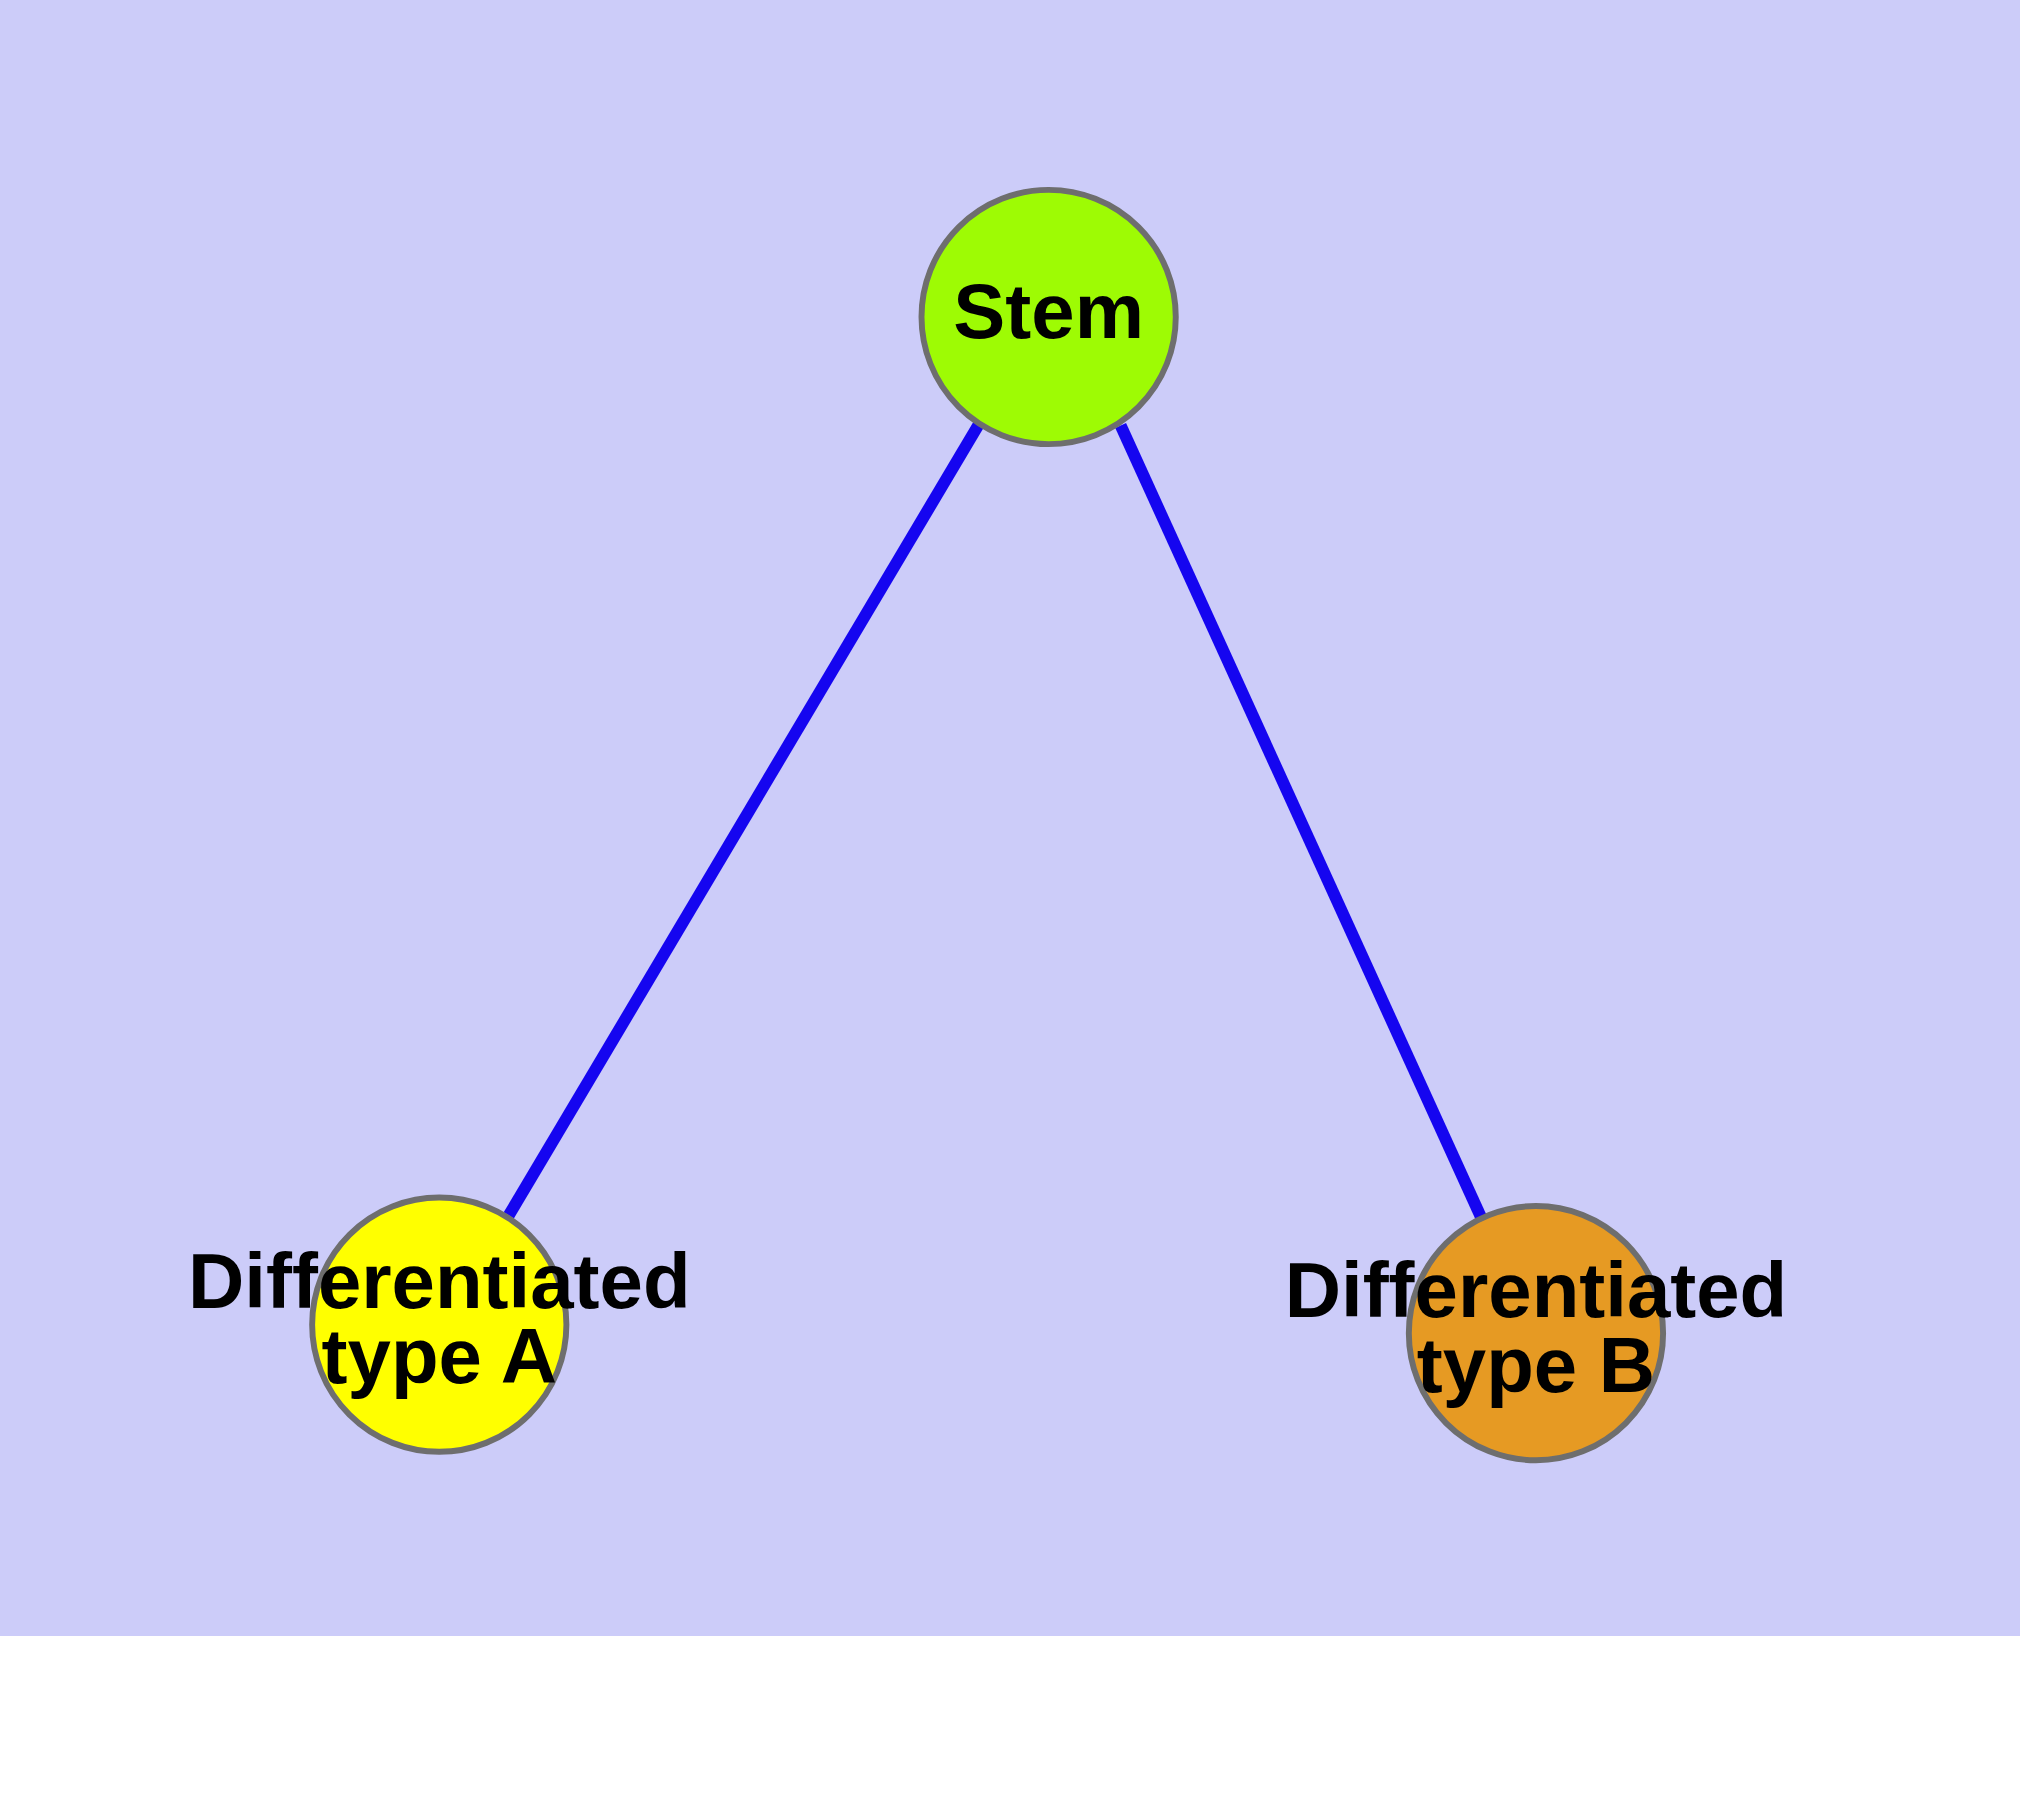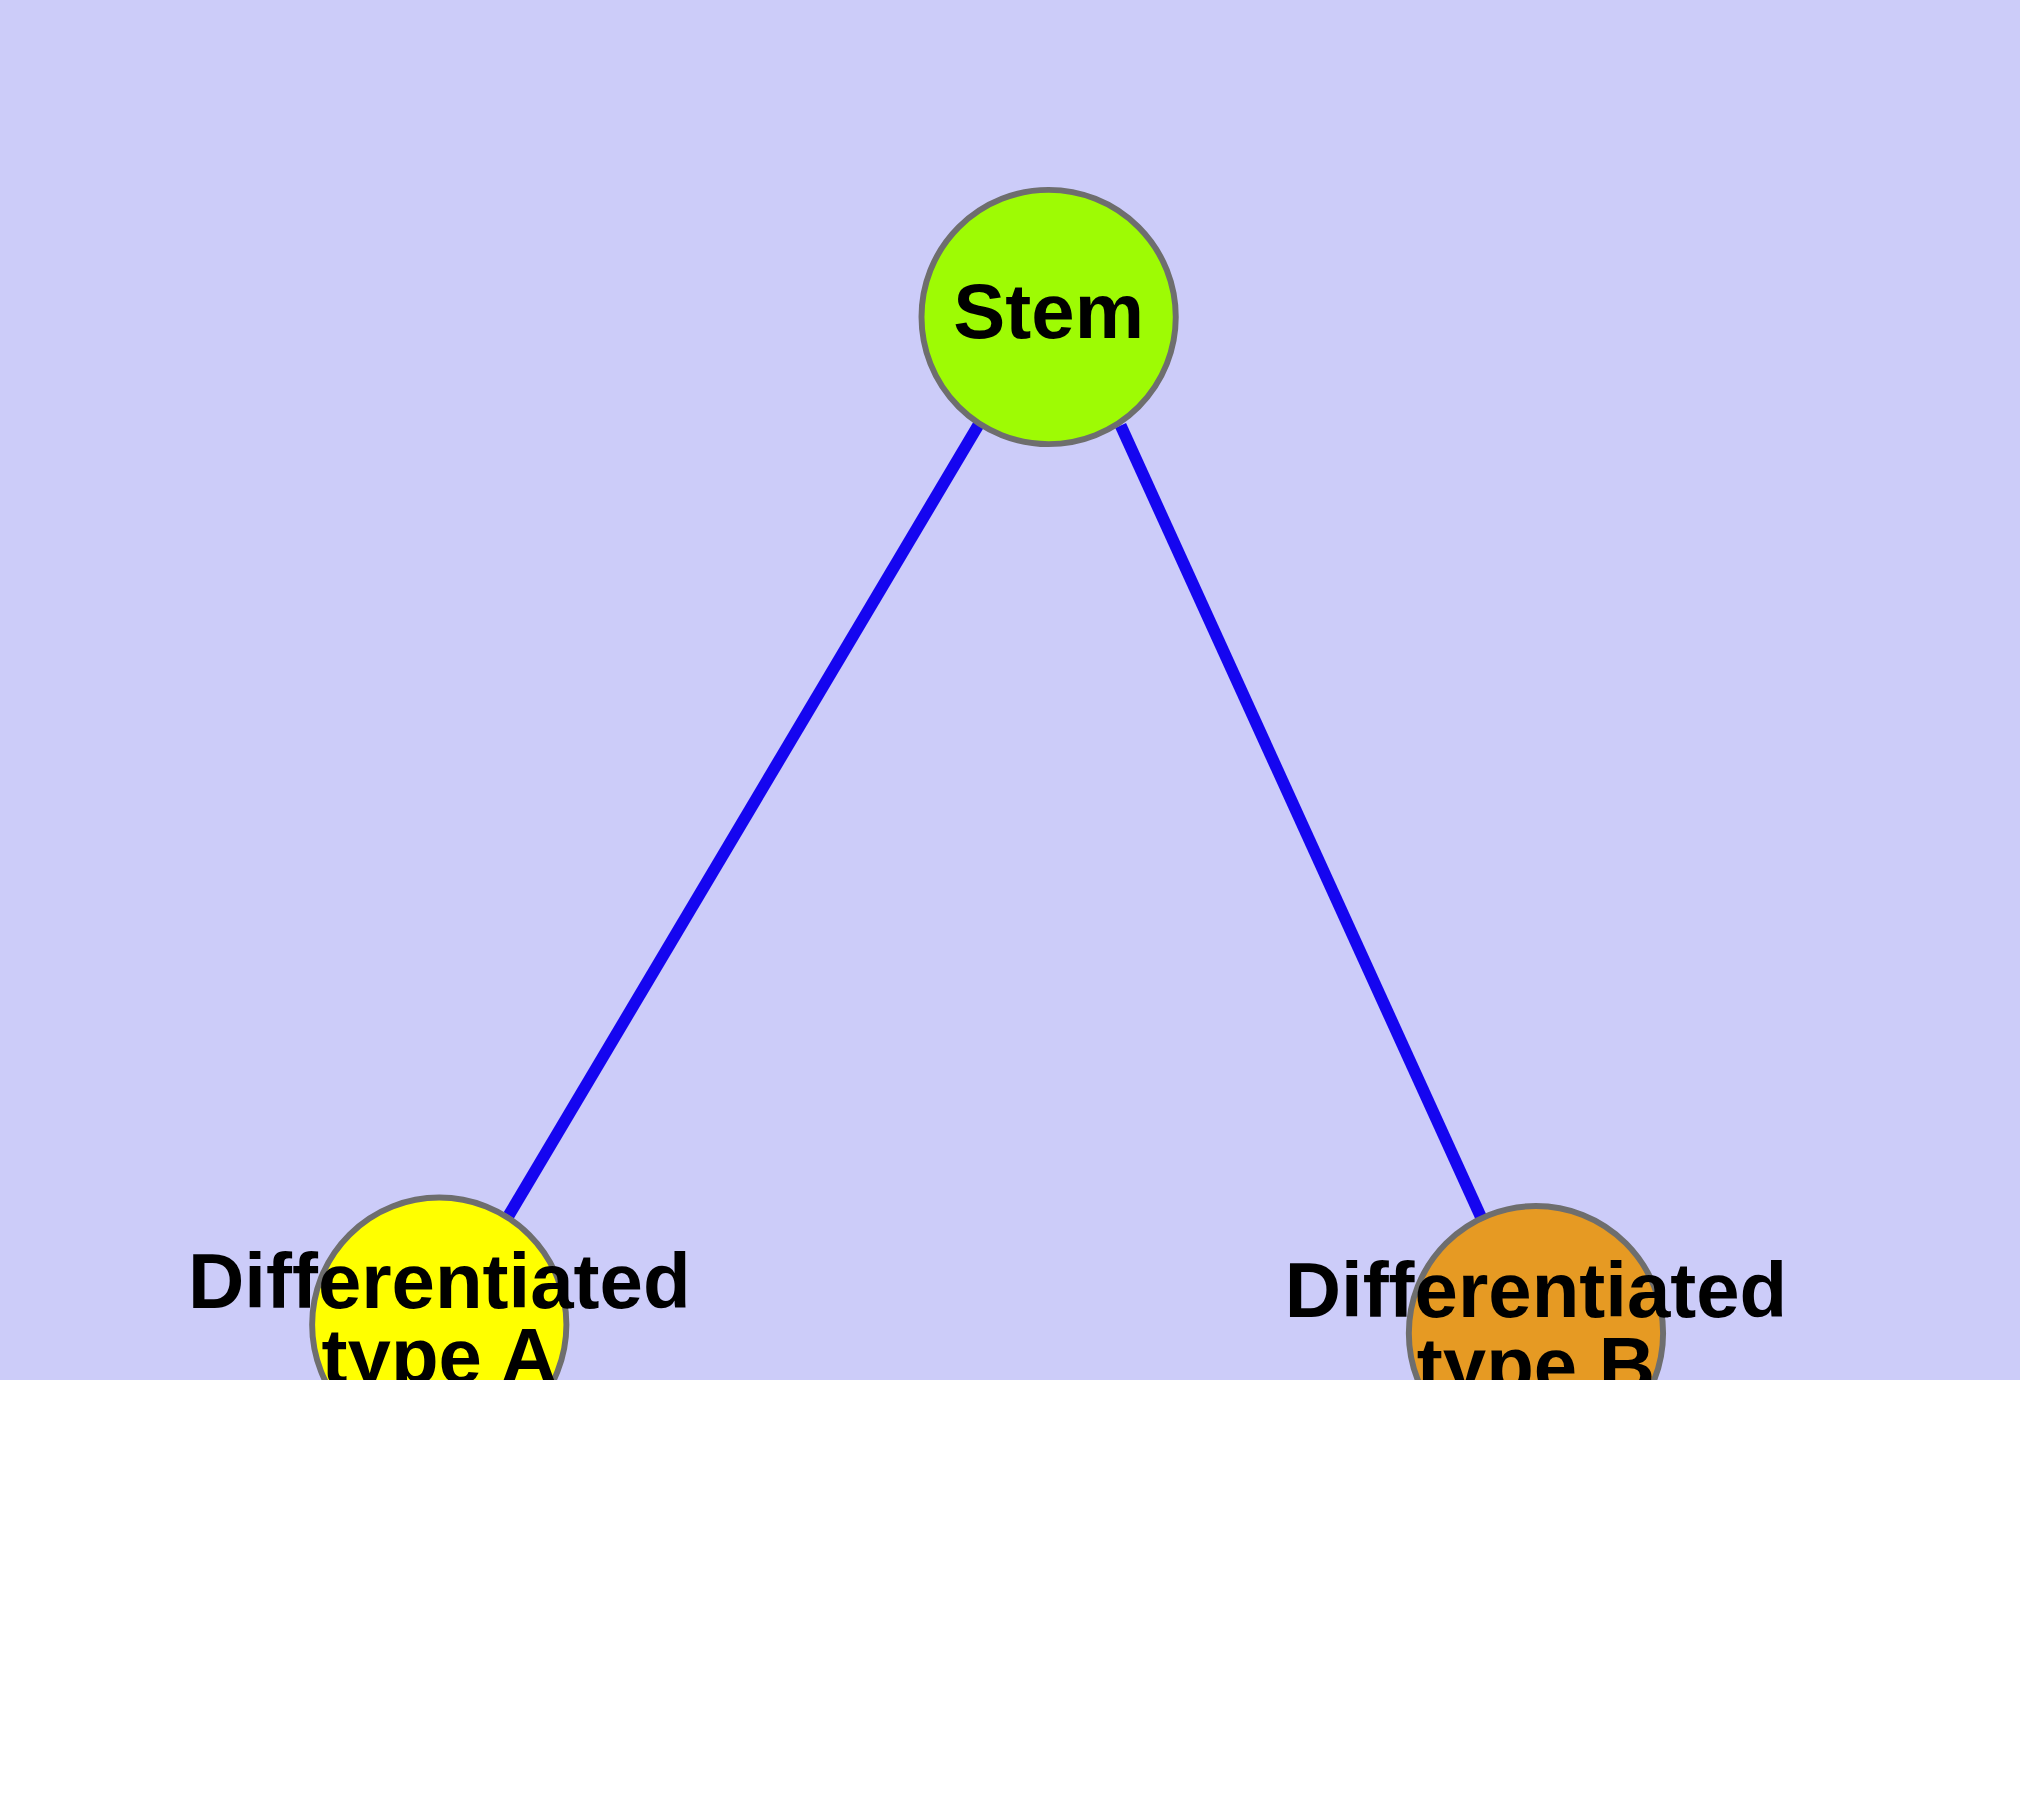"Stem" div { height: 1380px -> 1636px }
